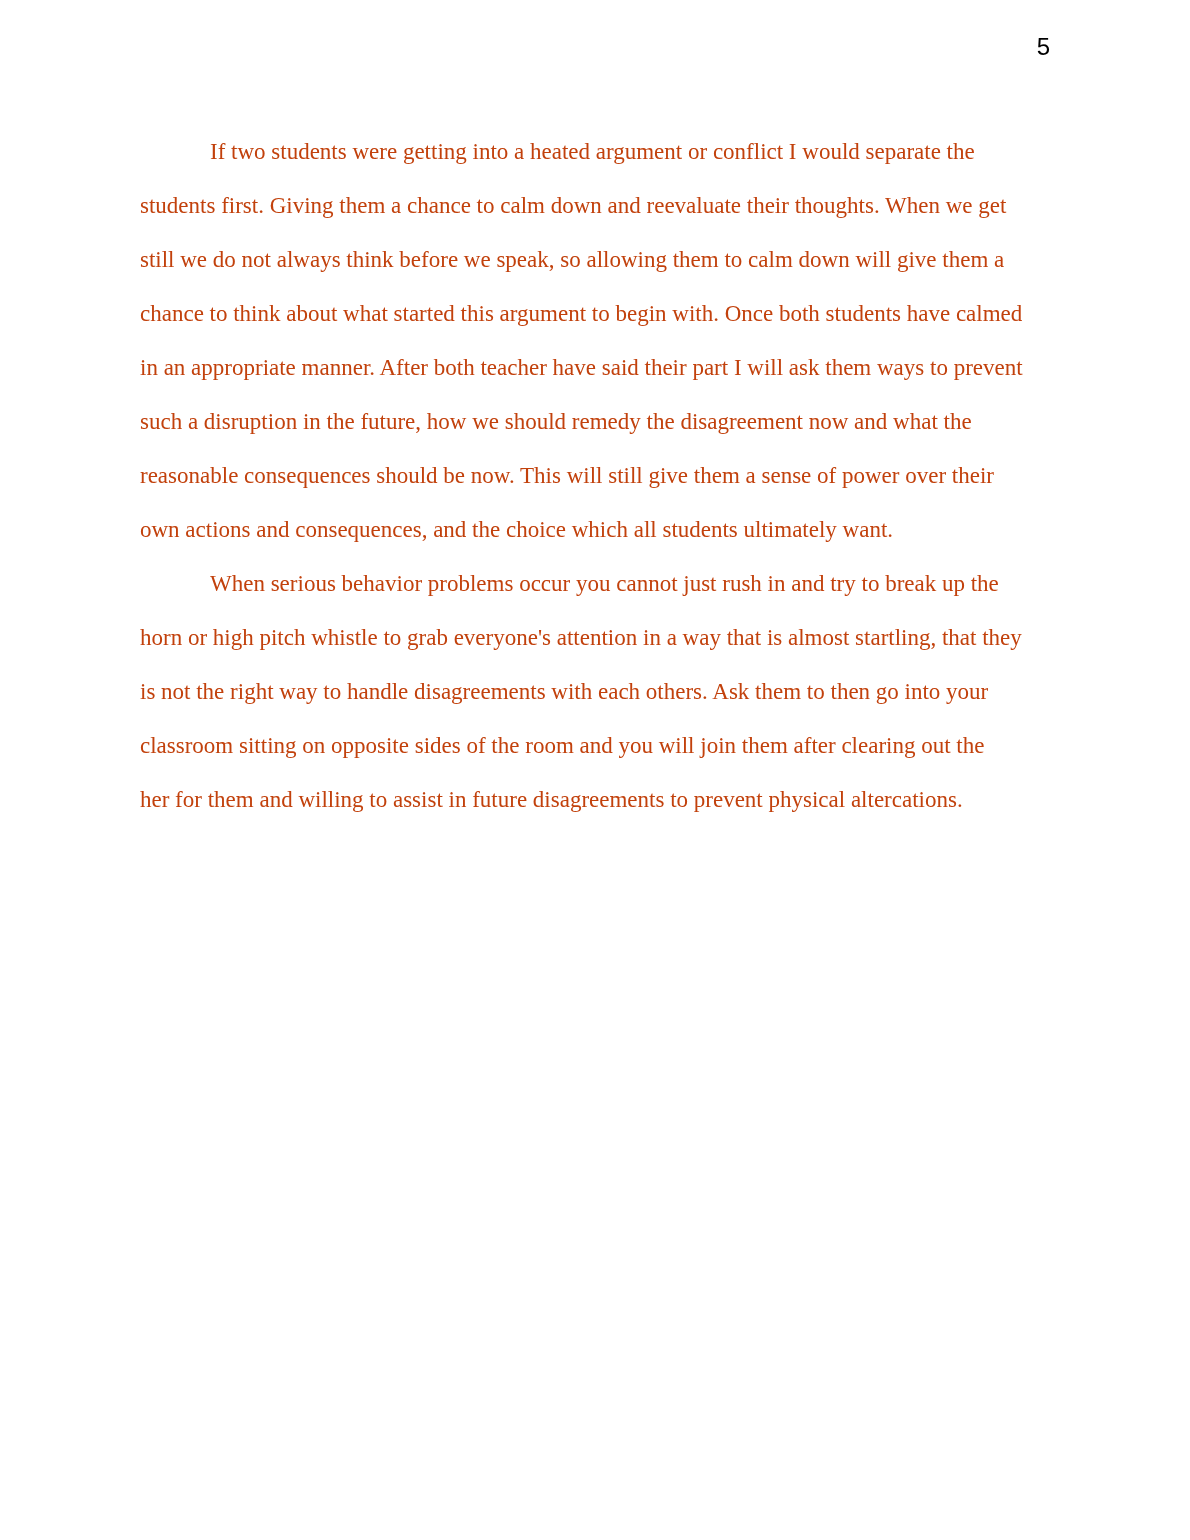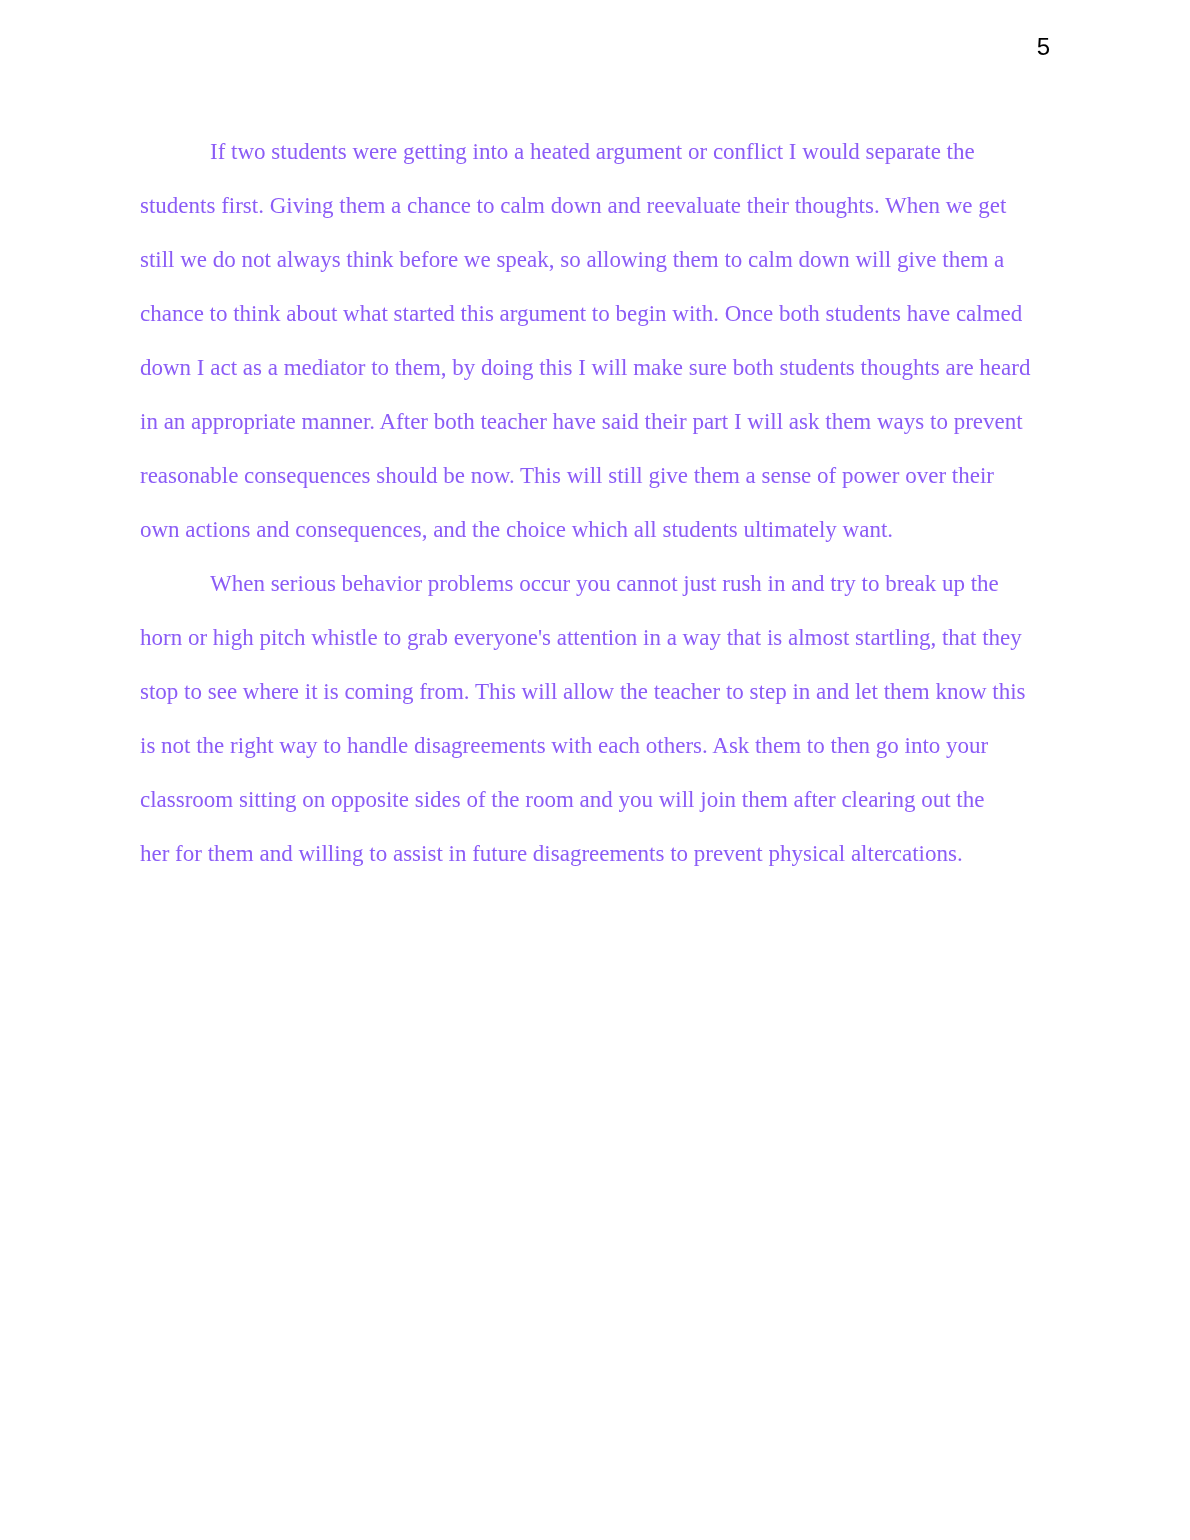"If two students were getting" .body-text { color: #8b5cf6 -> #c2410c }
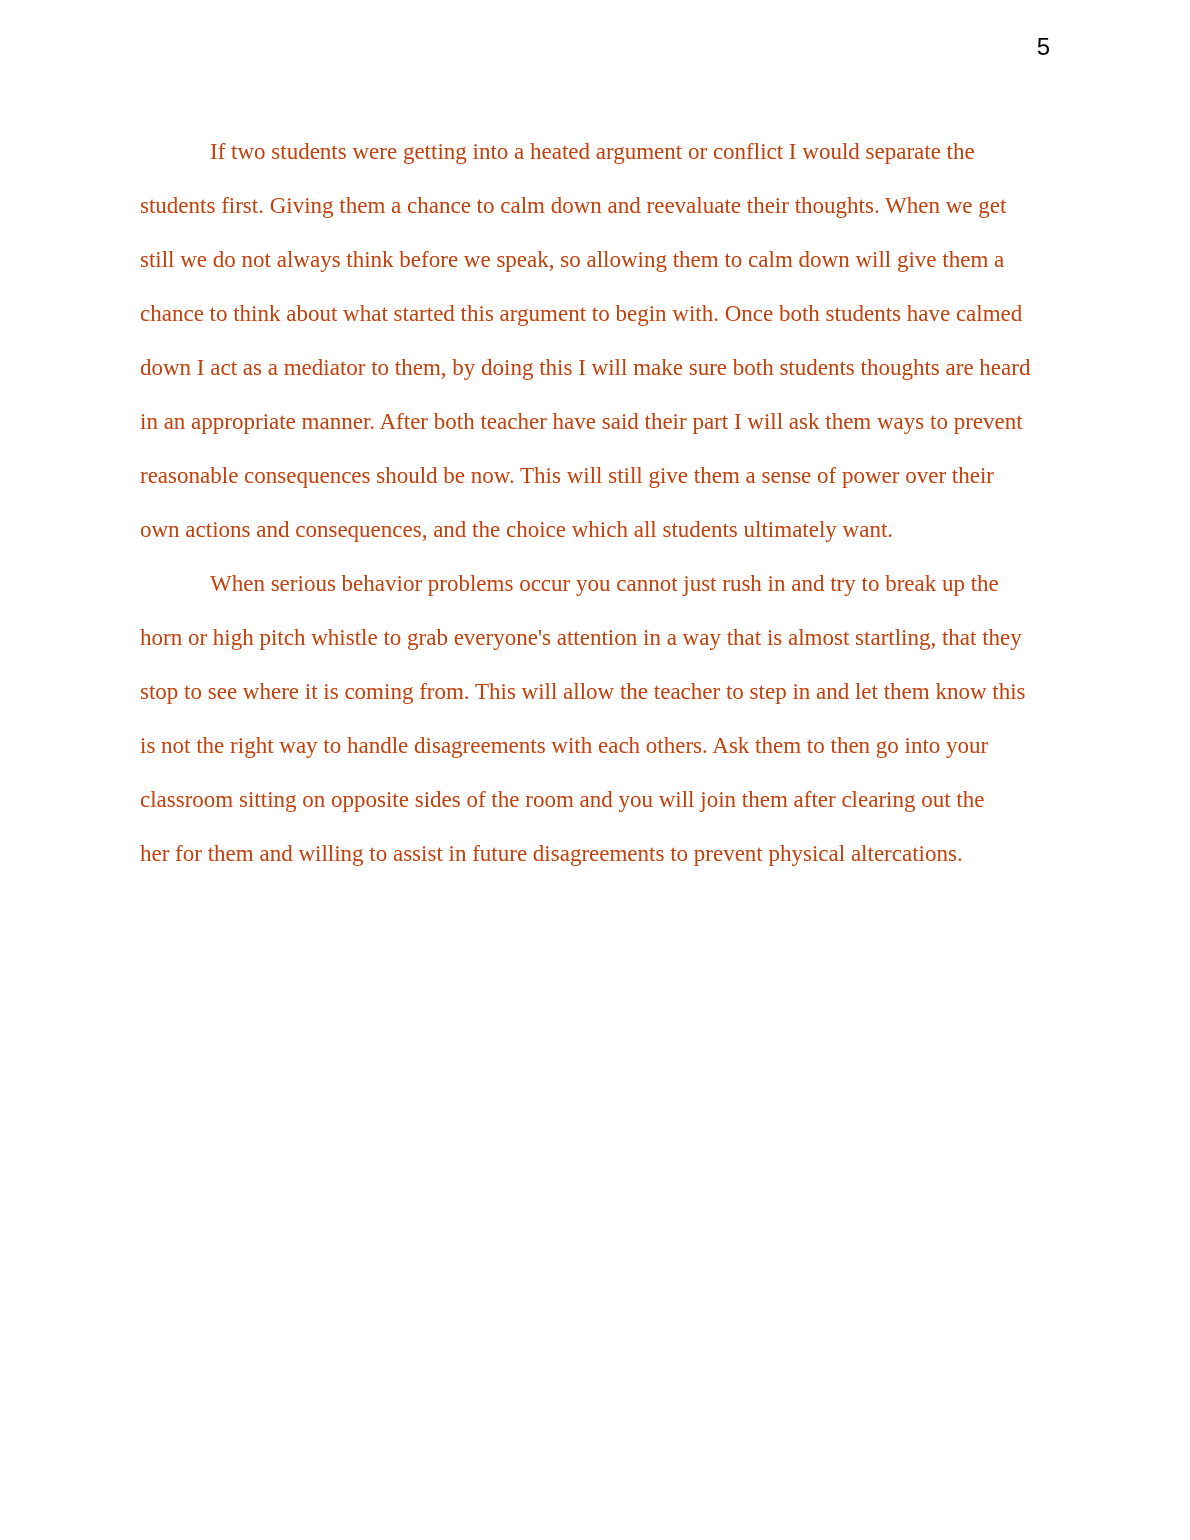"down I act as a" div.line { html: <div>down I act as a mediator to them, by doing this I will make sure both students thoughts are heard</div> -> none }
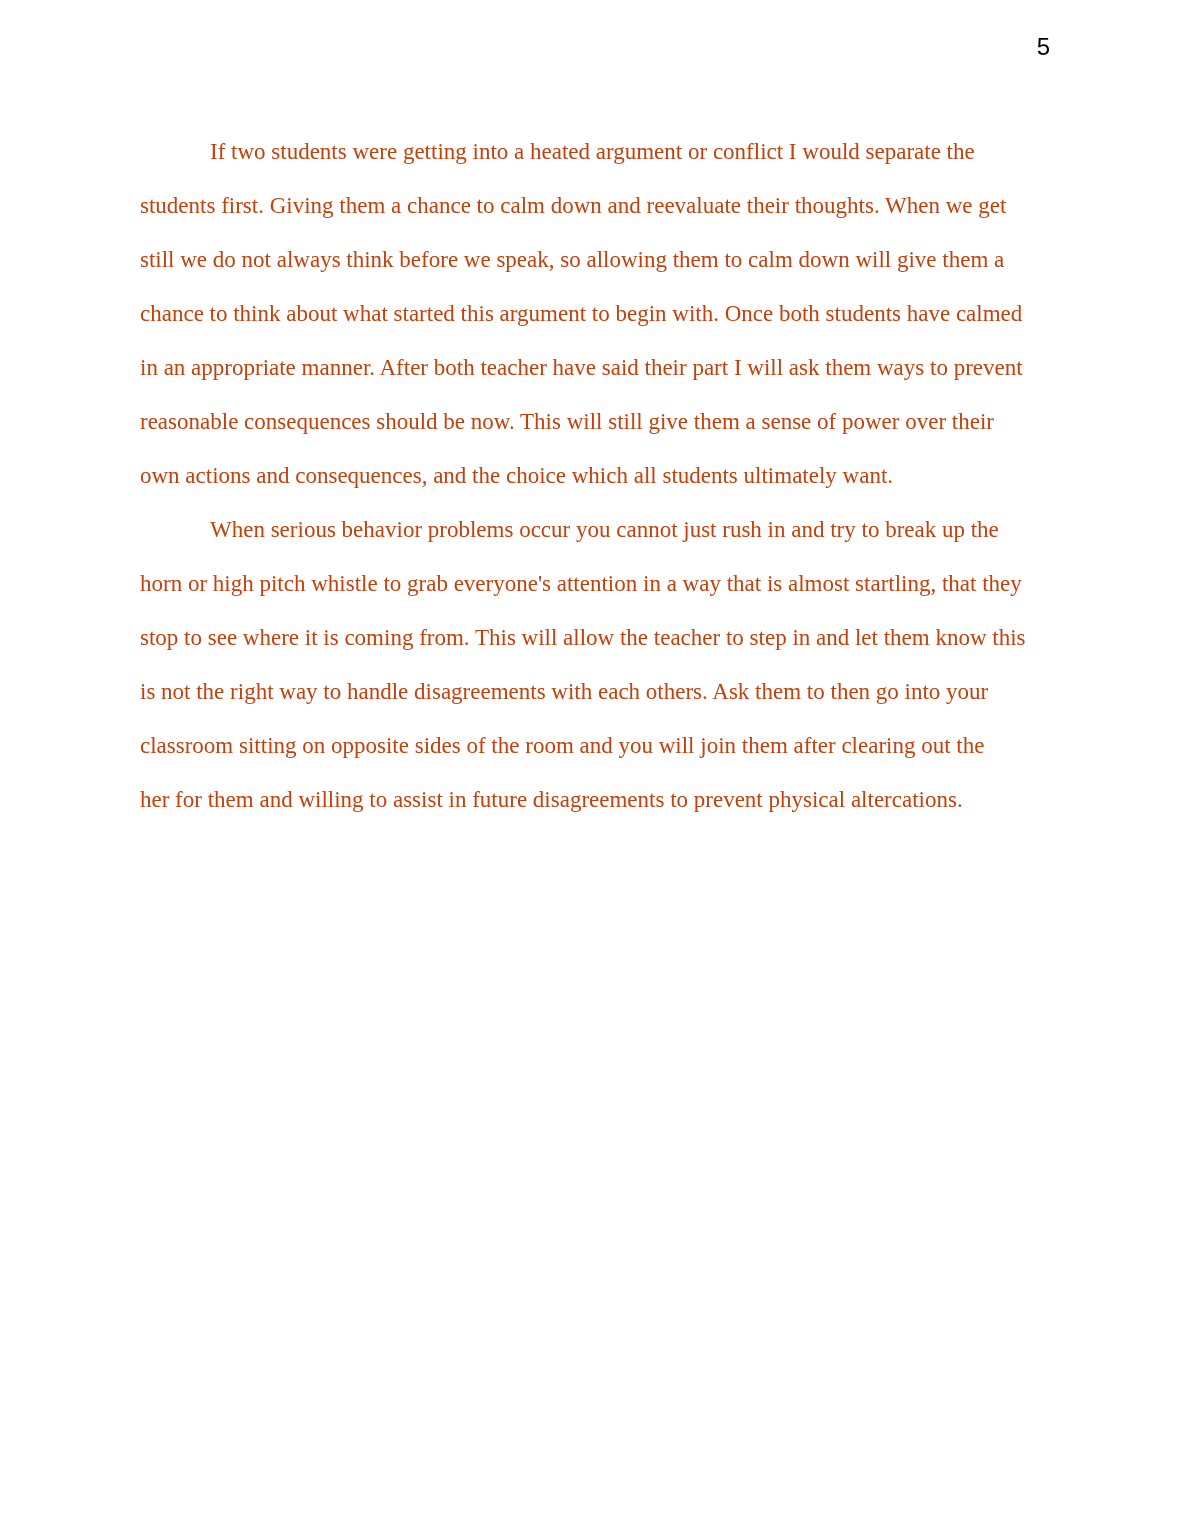"such a disruption in the" div.line { html: none -> <div>such a disruption in the future, how we should remedy the disagreement now and what the</div> }
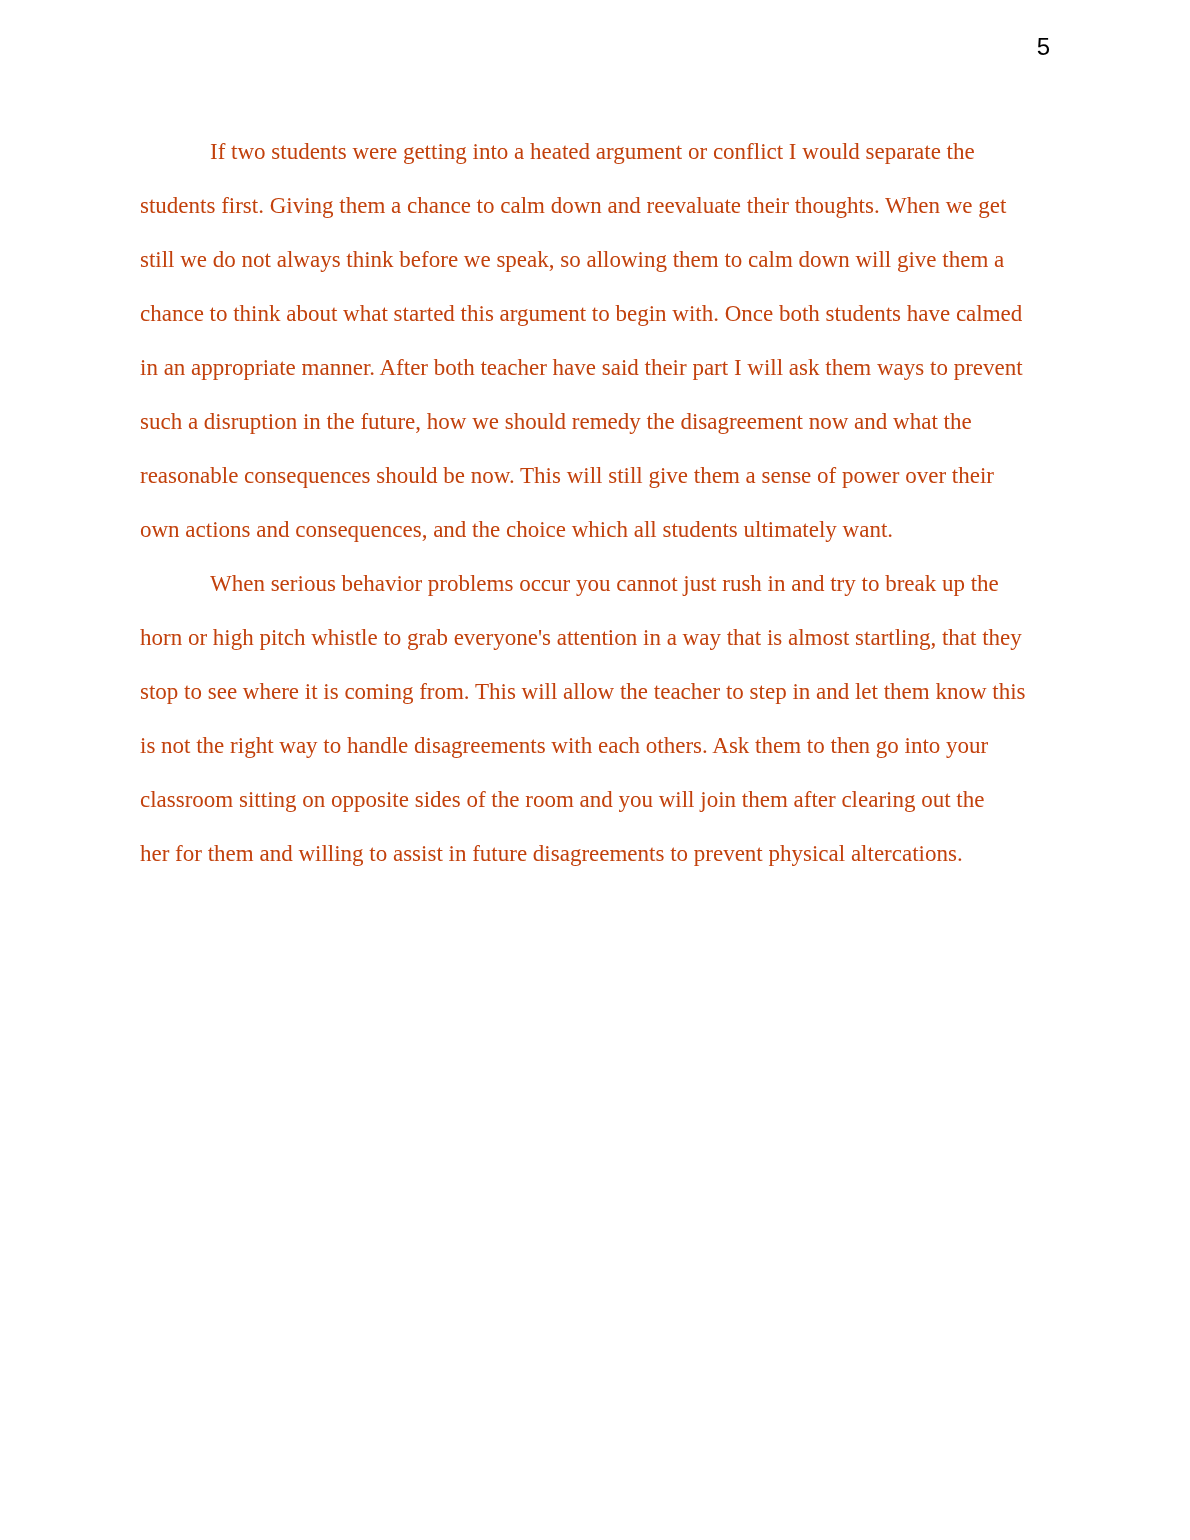"stop to see where it" div.line { html: <div>stop to see where it is coming from. This will allow the teacher to step in and let them know this</div> -> none }
